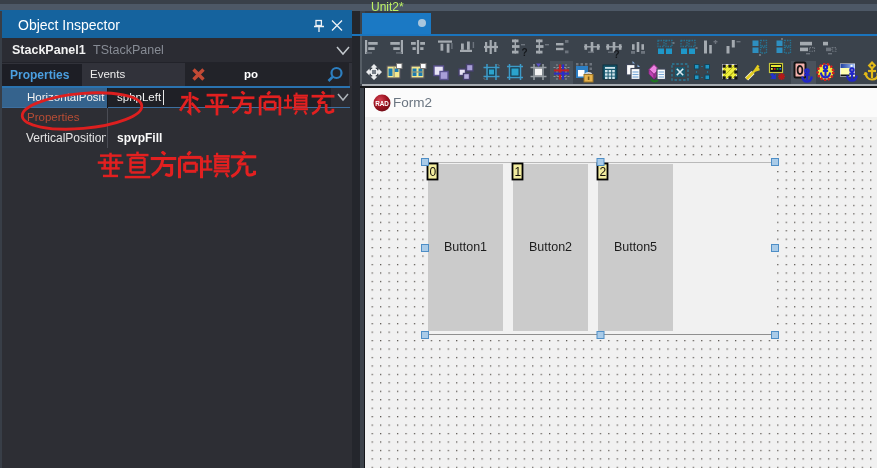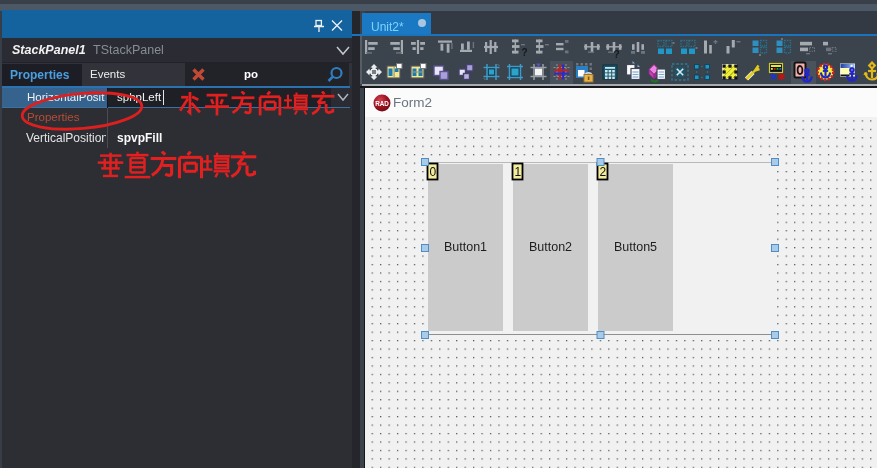"Unit2*" div.abs { color: #7dd3fc -> #bef264; top: 20px -> 0 }
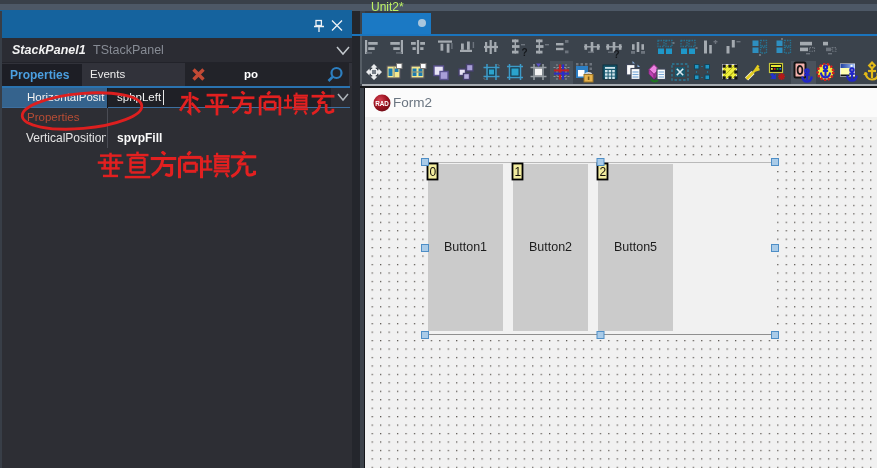"Object Inspector" div.abs { html: none -> <div>Object Inspector</div> }
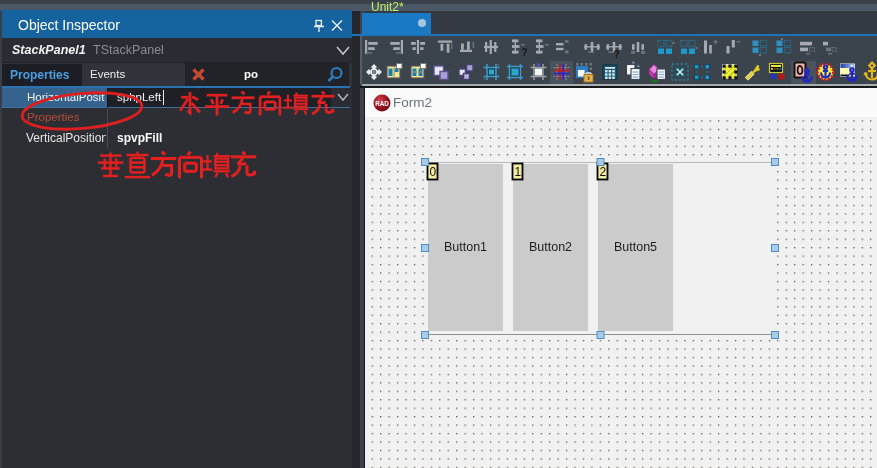"StackPanel1" div.abs { font-style: italic -> none }
